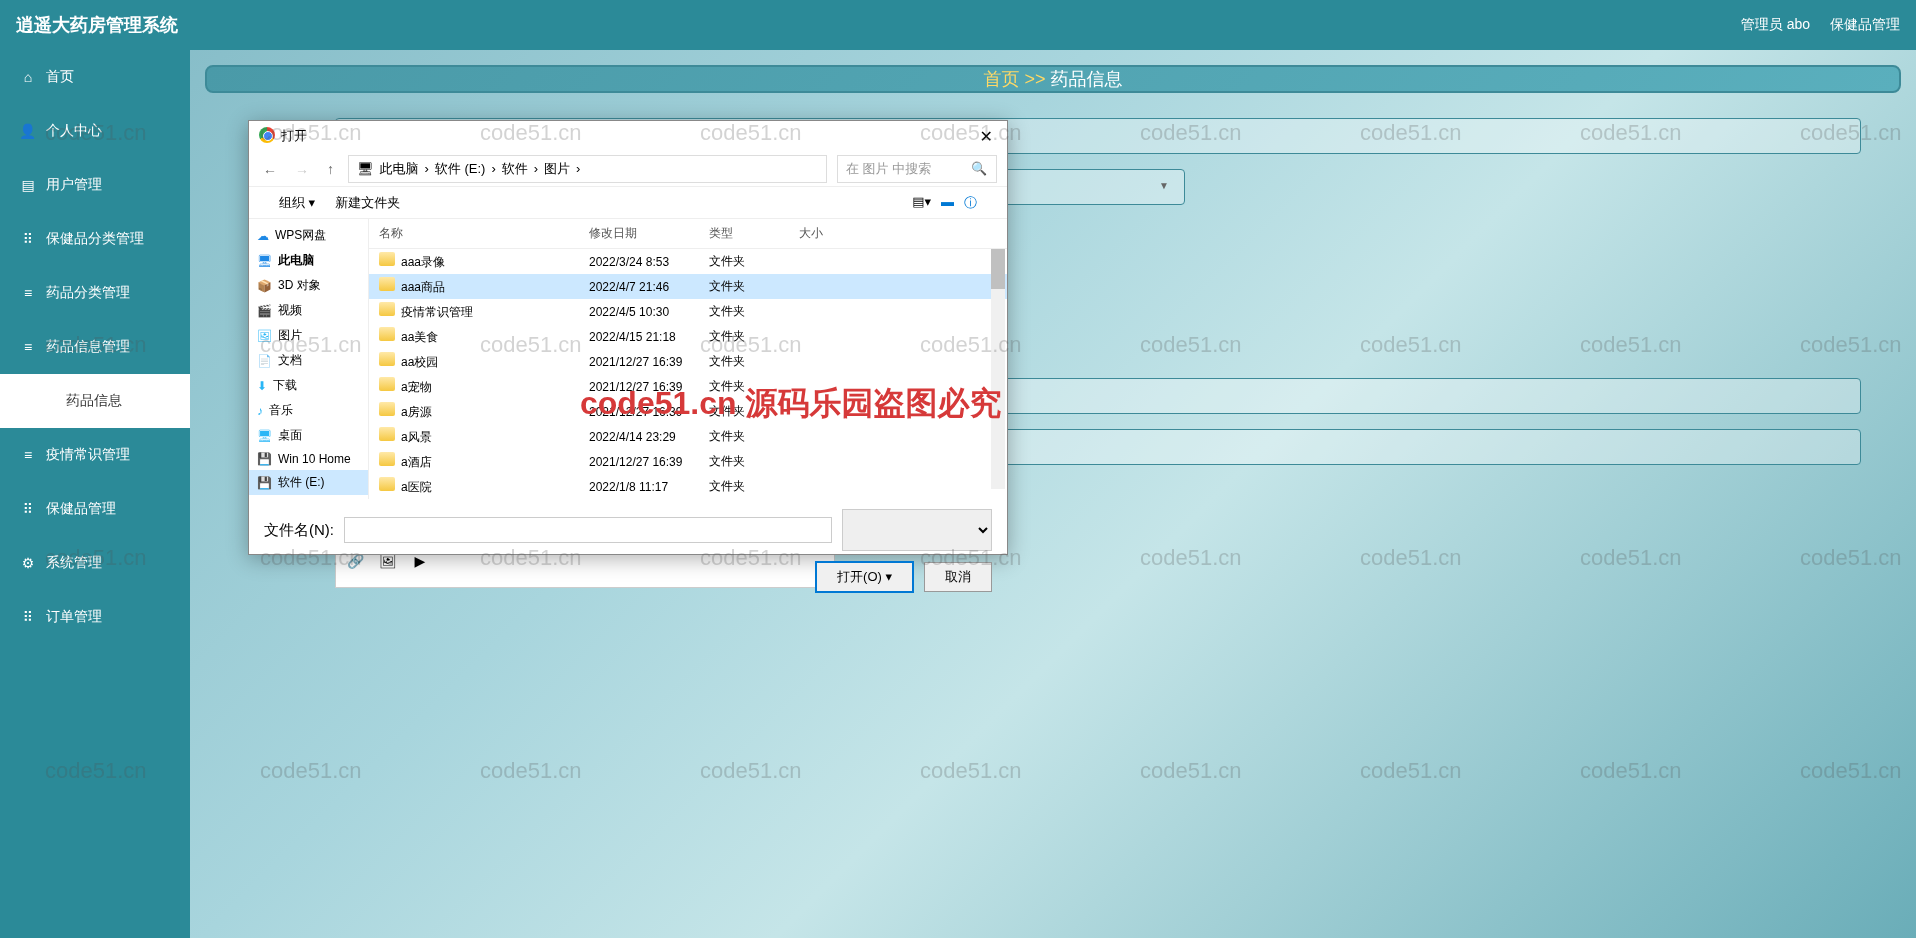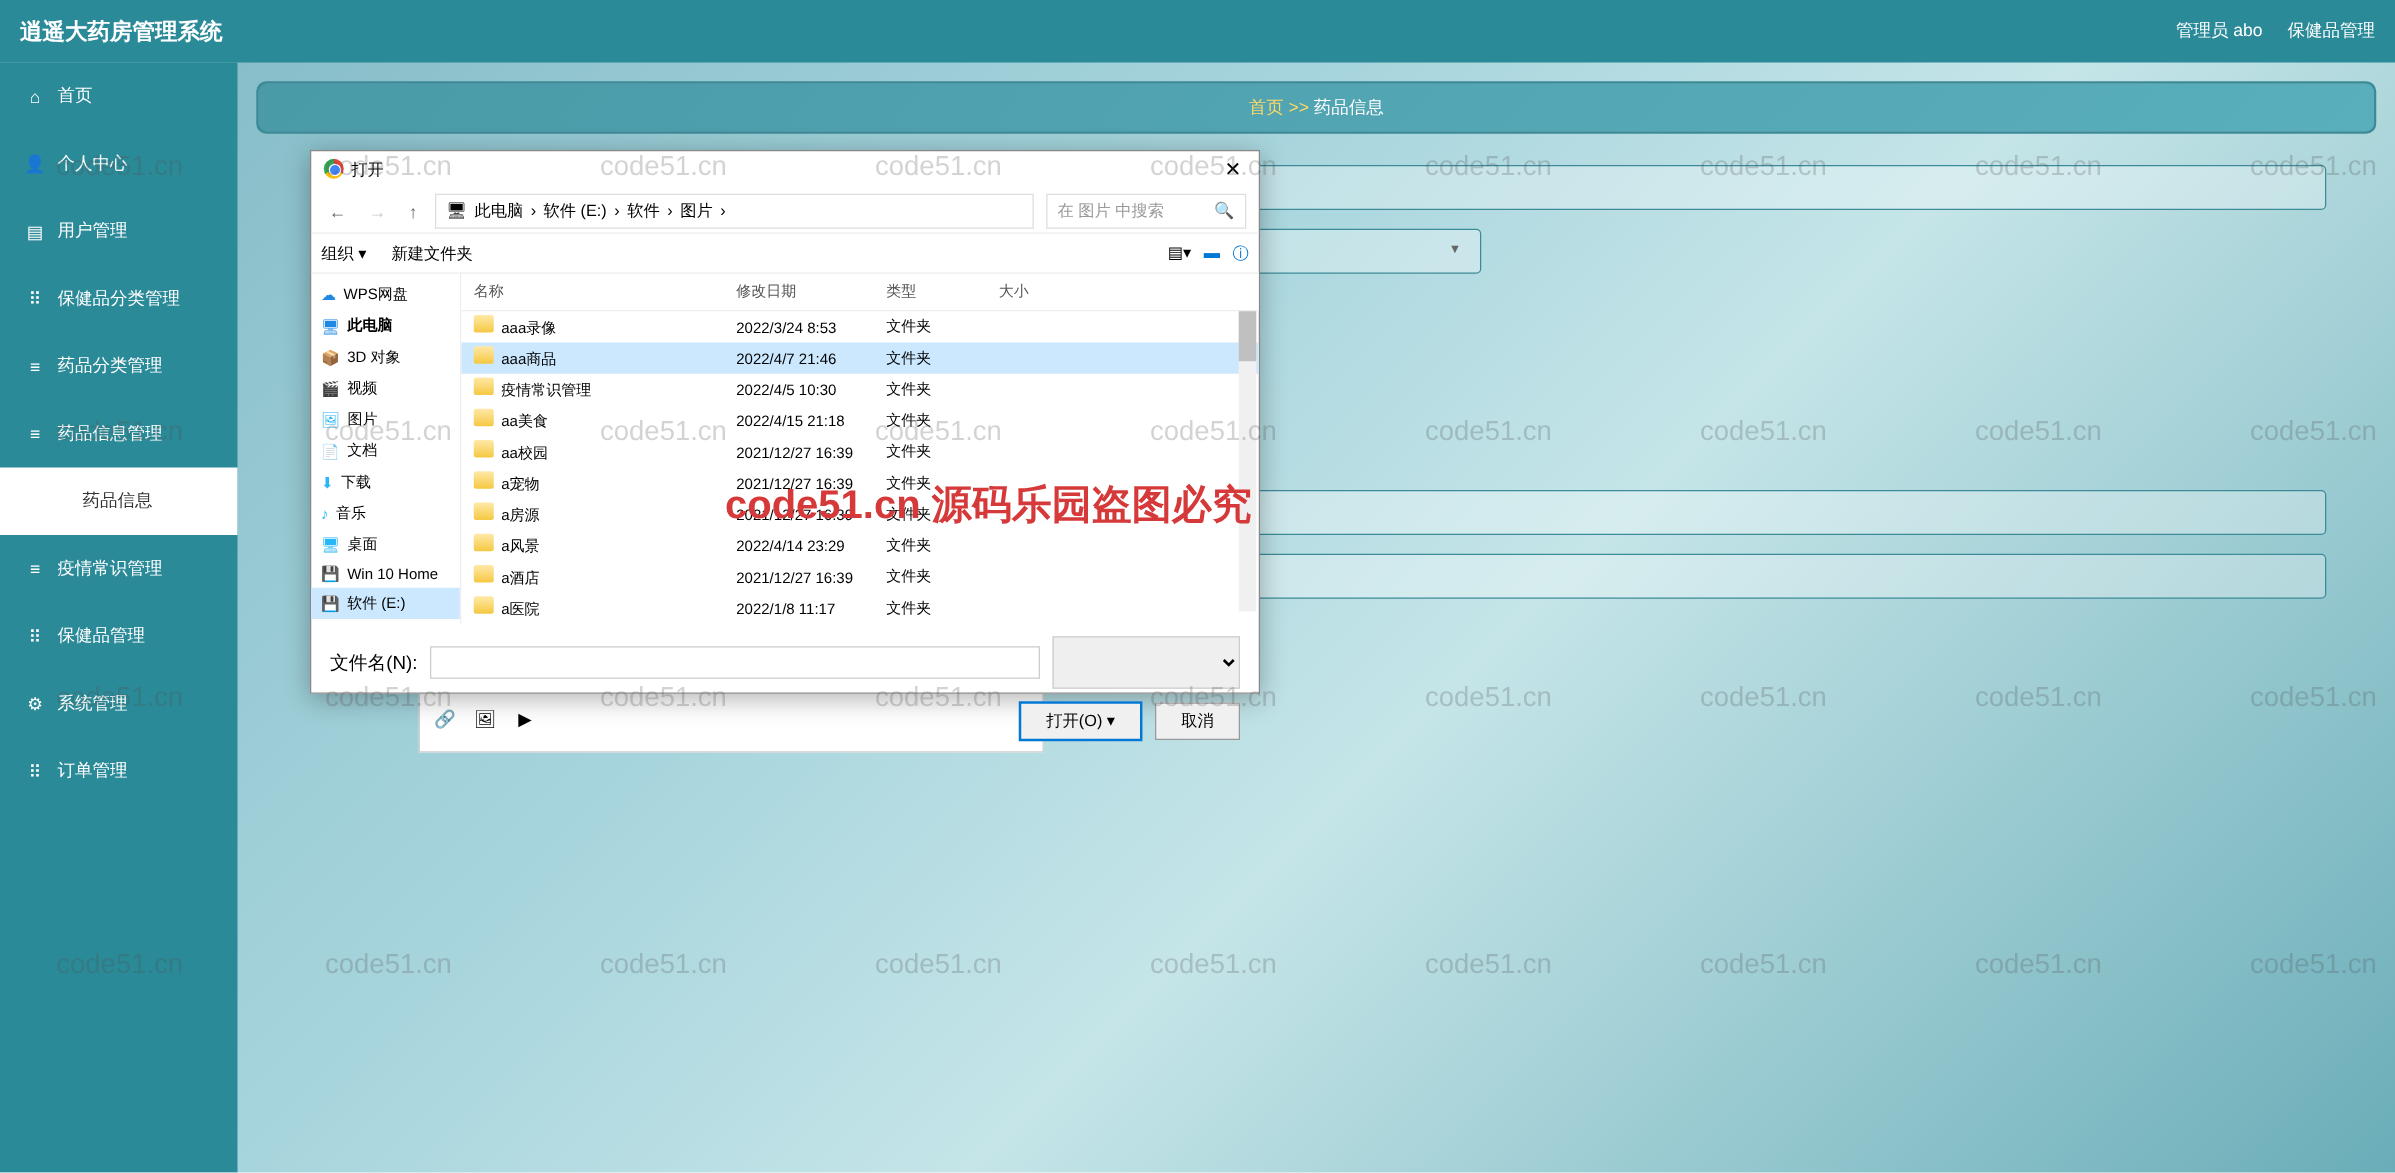"首页 >> 药品信息" .breadcrumb { font-size: 14px -> 18px; padding: 10px -> none }
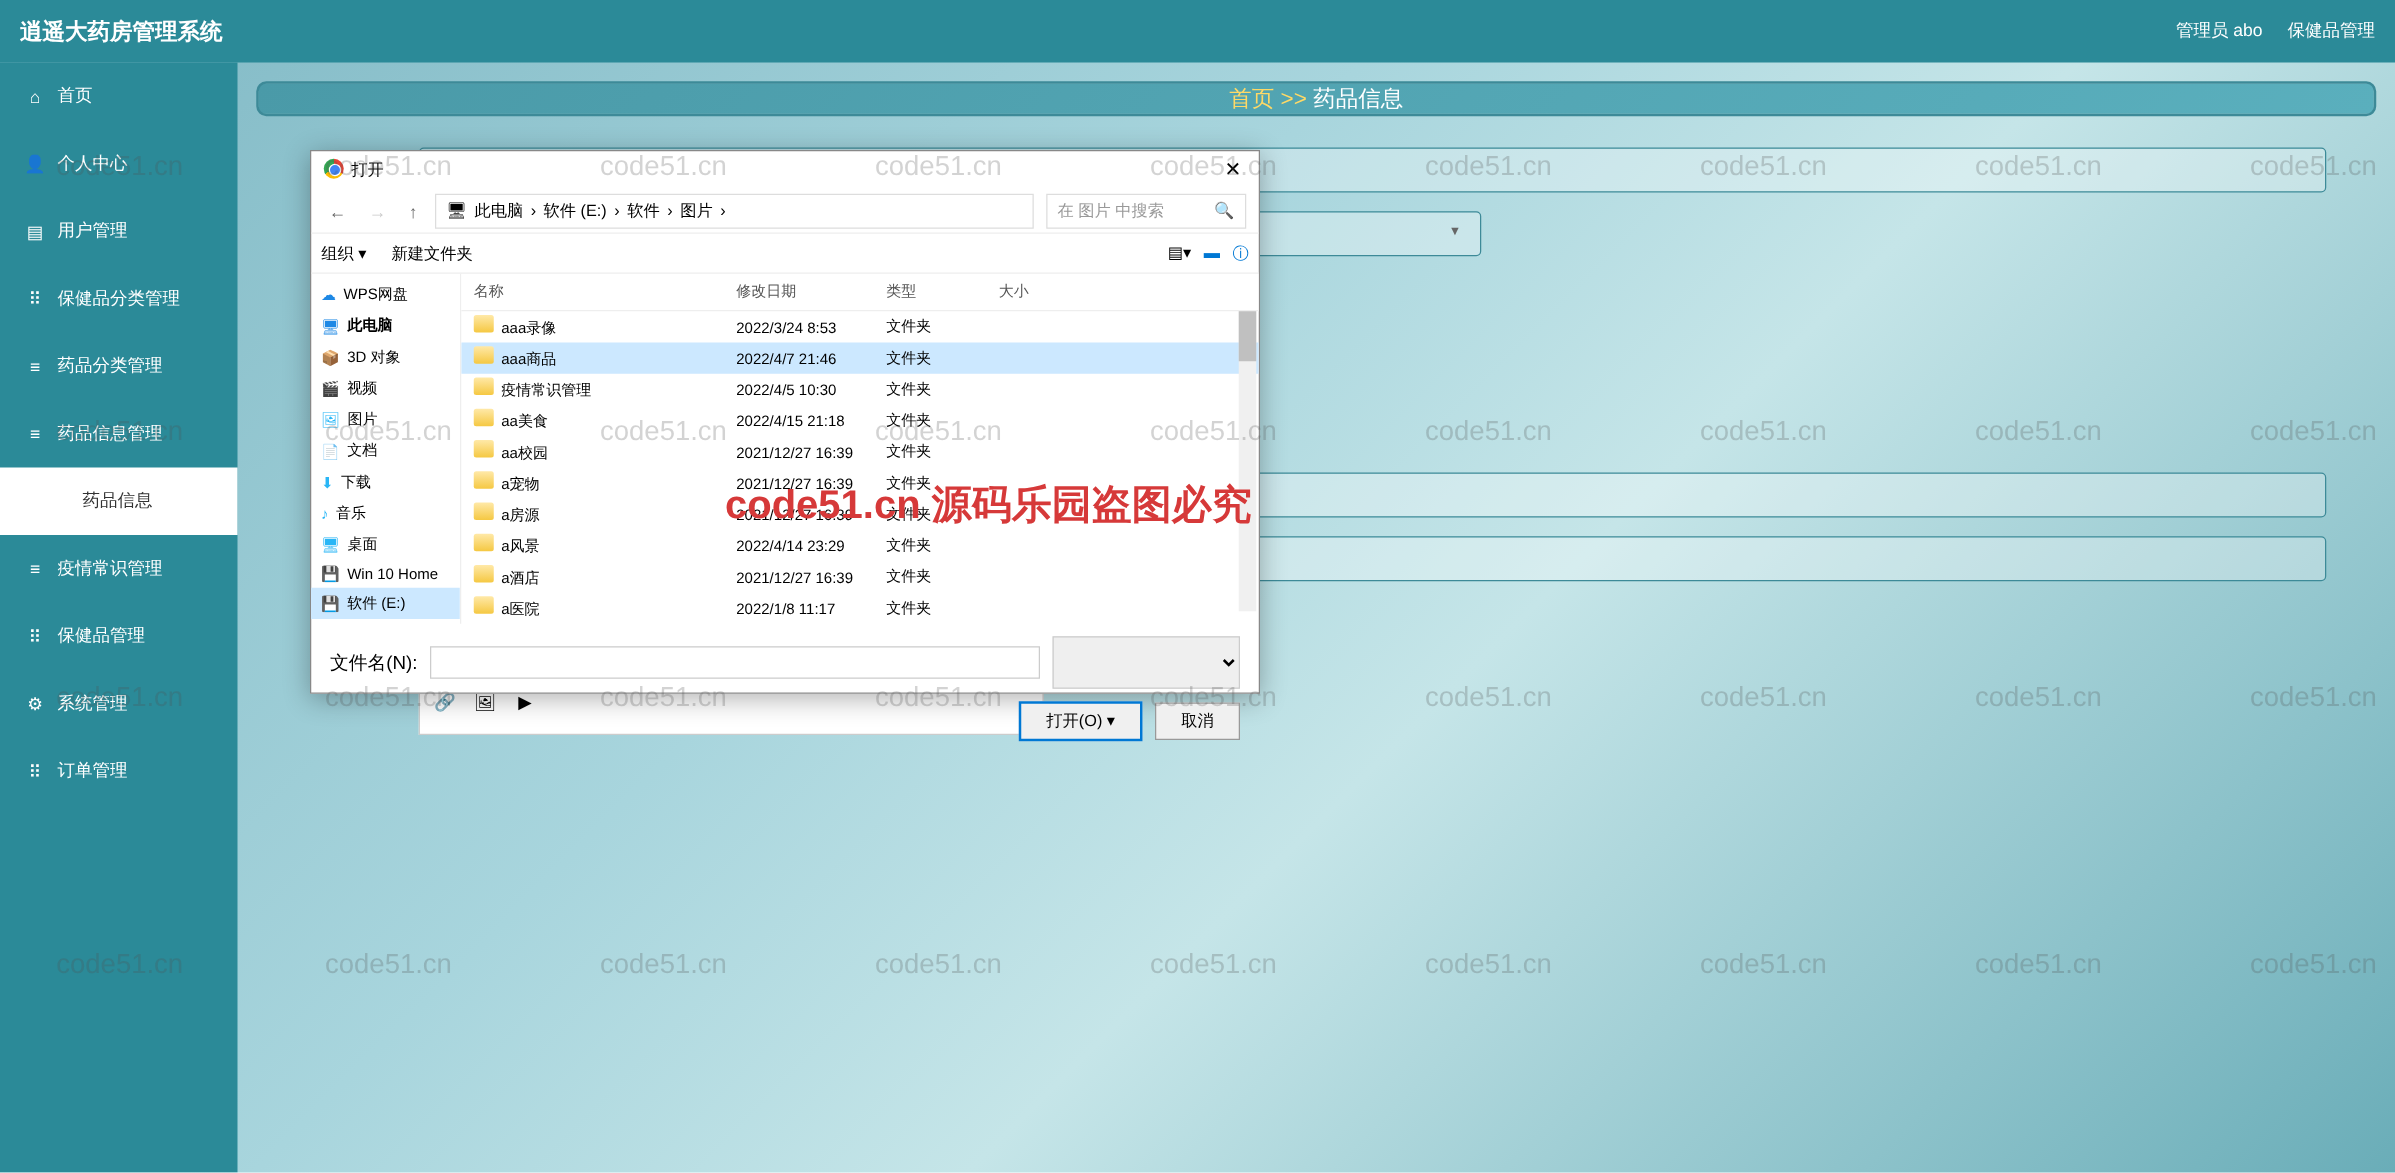"组织 ▾" .dialog-toolbar { padding: 0 8px -> 0 30px }
